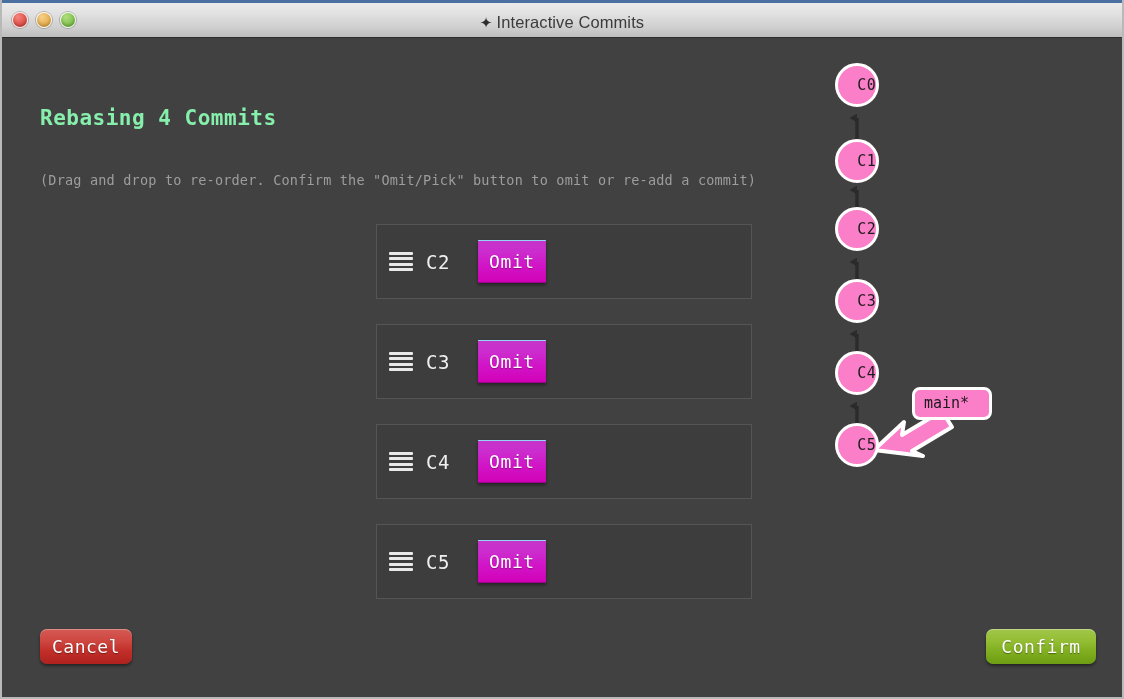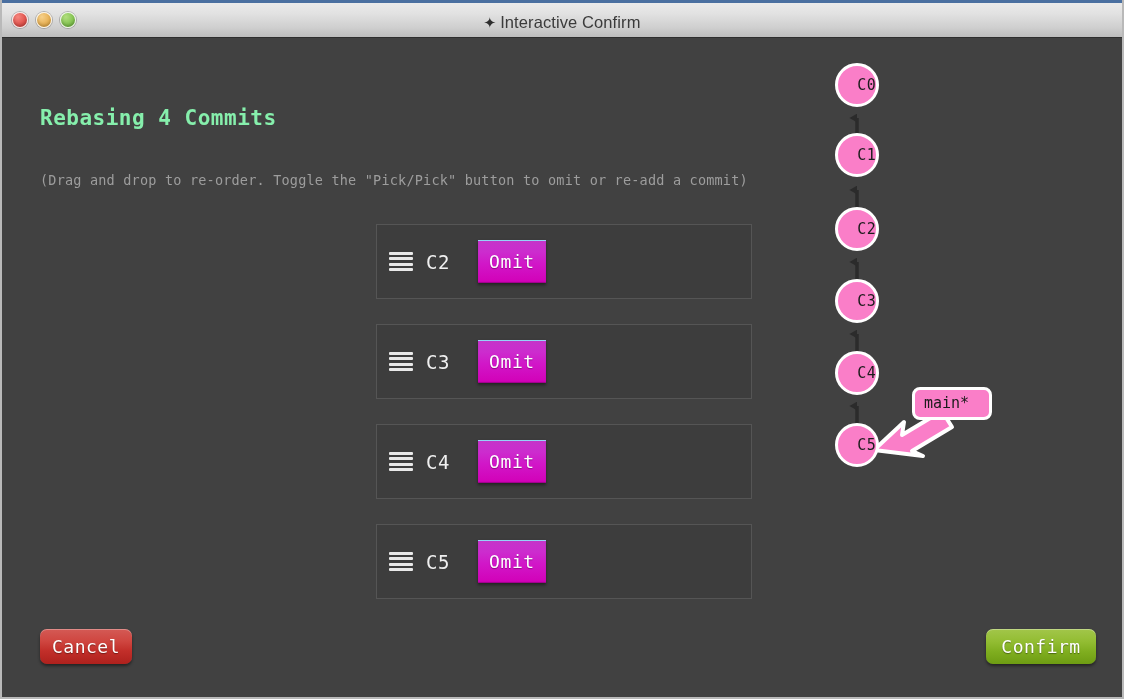"Interactive Confirm" span { text: Confirm -> Commits }
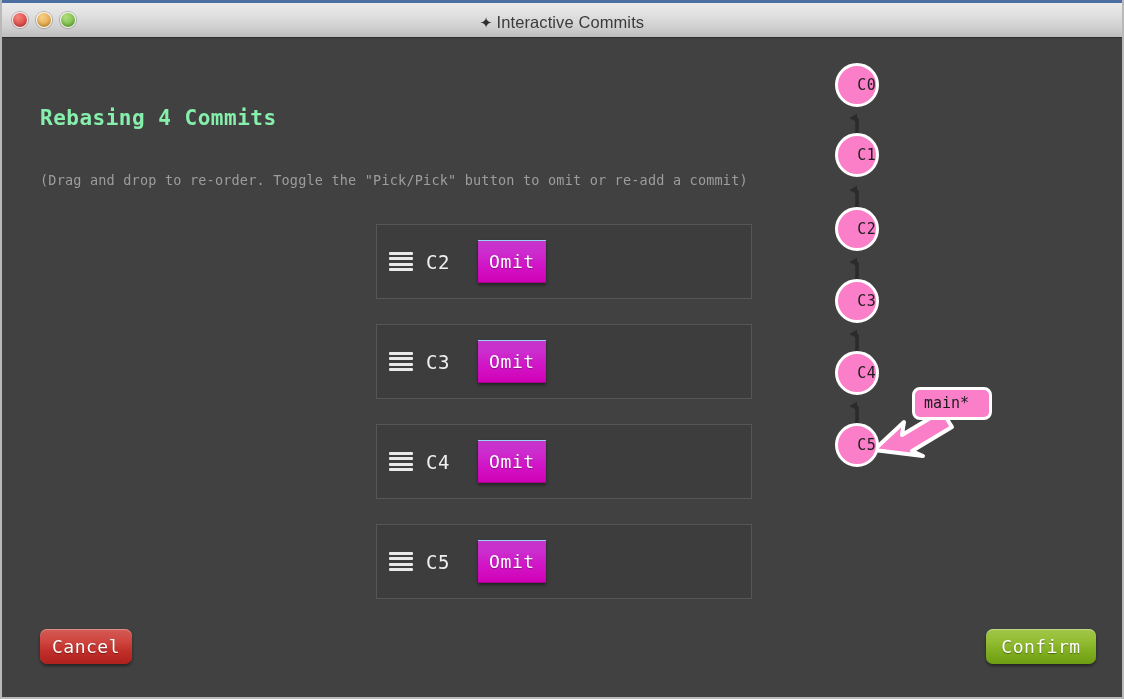"C1" div.graph-node { top: 89px -> 95px }
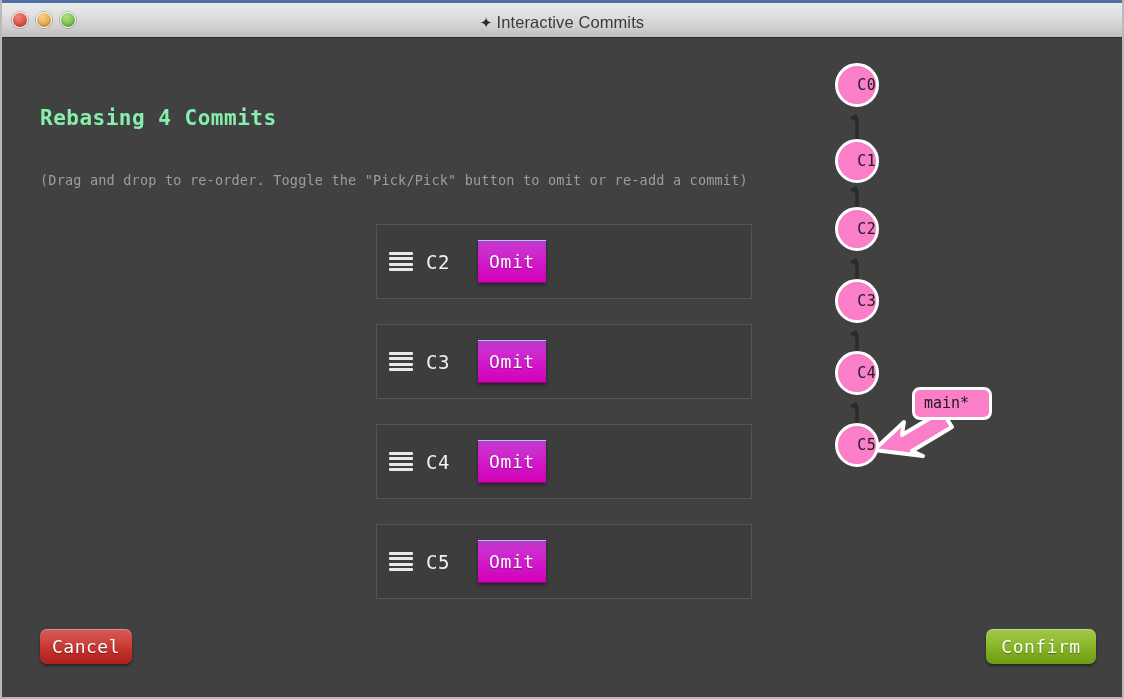"(Drag and drop to re-order." div.subheading { text: Toggle the "Pick/Pick -> Confirm the "Omit/Pick }
